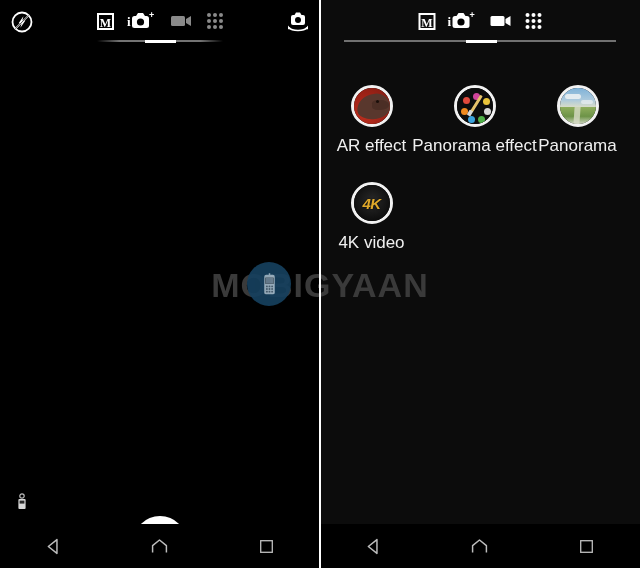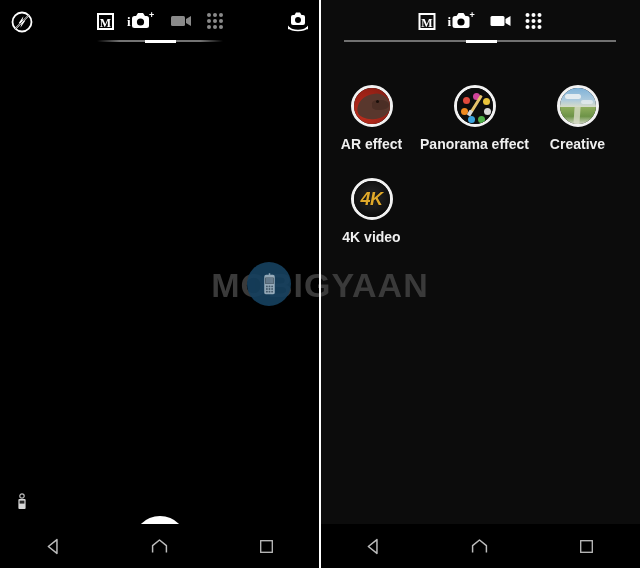"AR effect" .mode-label { font-size: 14px -> 17px; font-weight: bold -> none }
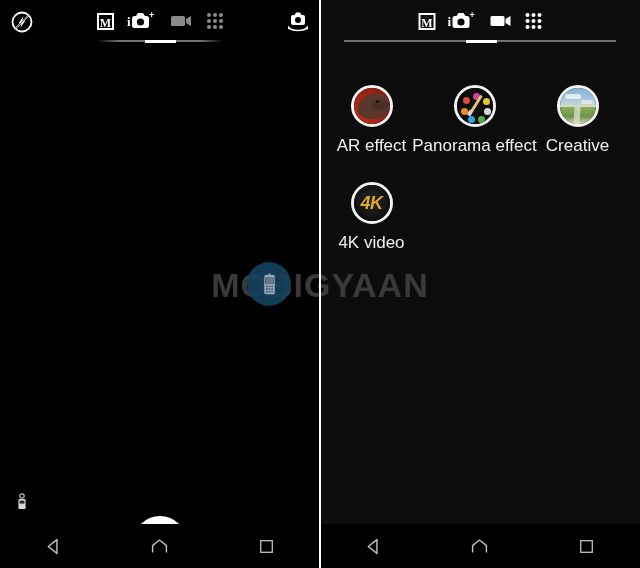"Creative" div.mode-label { text: Creative -> Panorama }
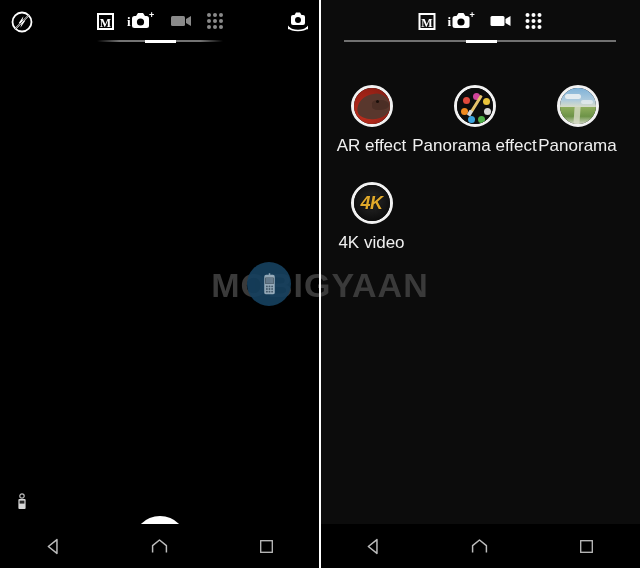"4K" .art-4k span { font-size: 18px -> 15px }
